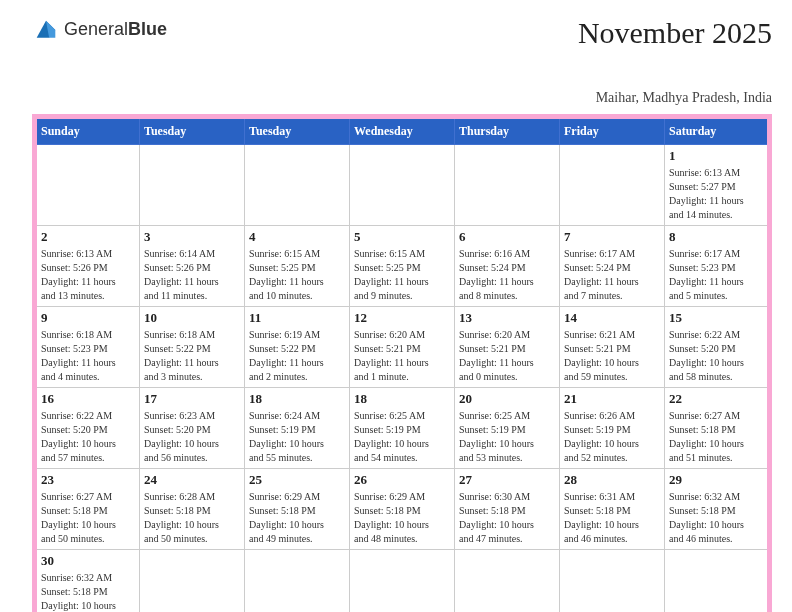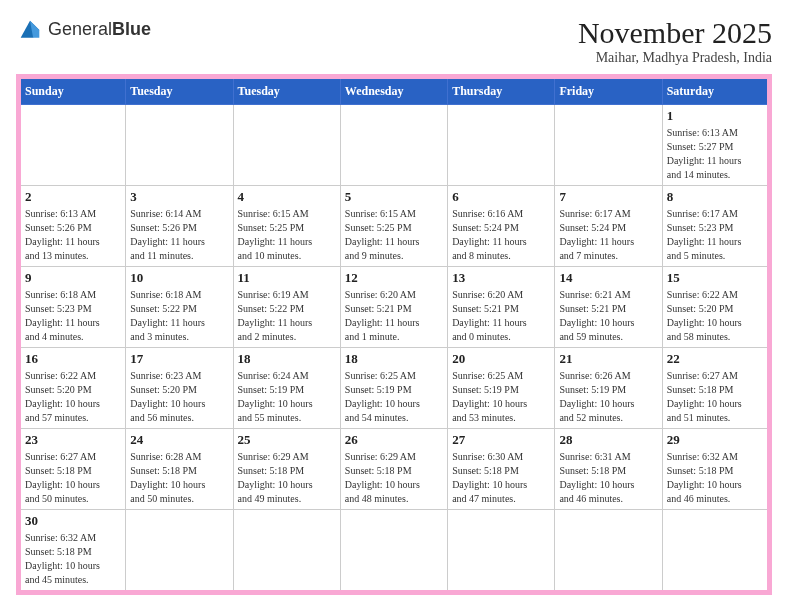"GeneralBlue" .page { padding: 16px 20px 10px 16px -> 16px 20px 10px 32px }
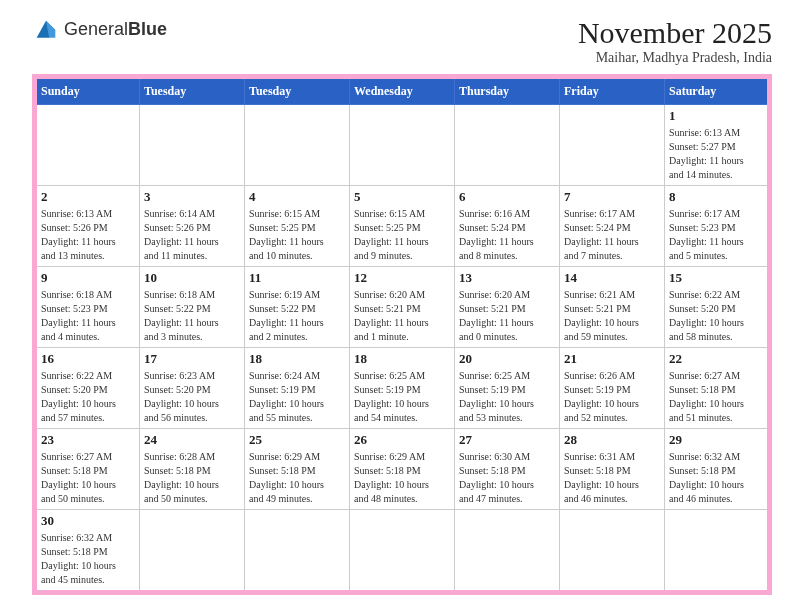"Maihar, Madhya Pradesh, India" .location { margin-top: none -> 40px }
